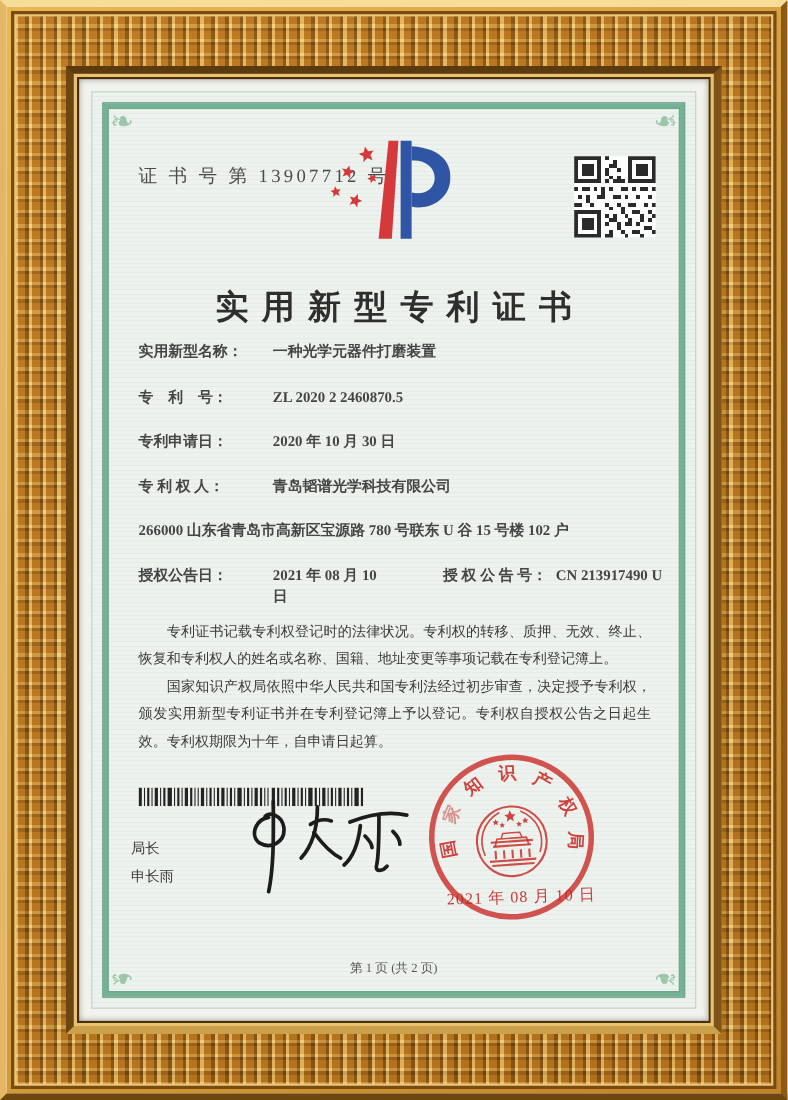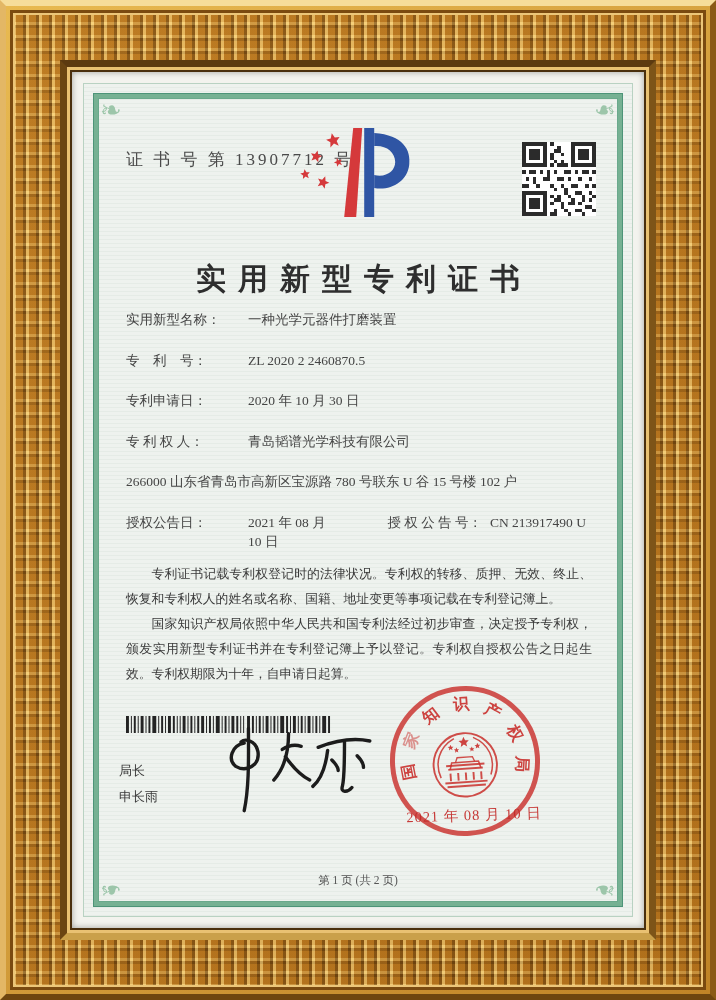"实用新型名称：" .fields { font-weight: none -> bold; right: 36px -> 20px }
